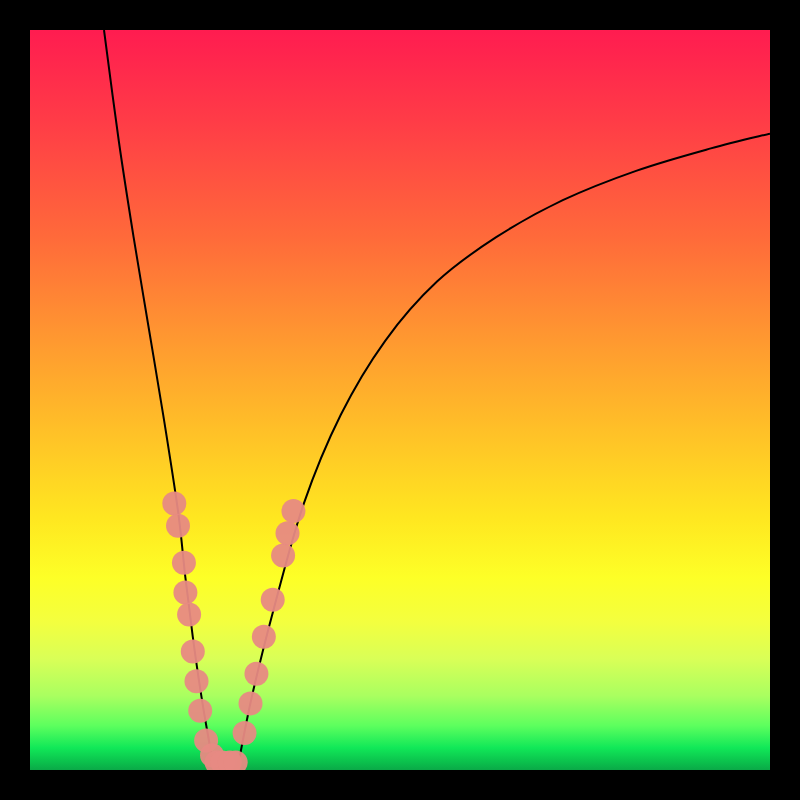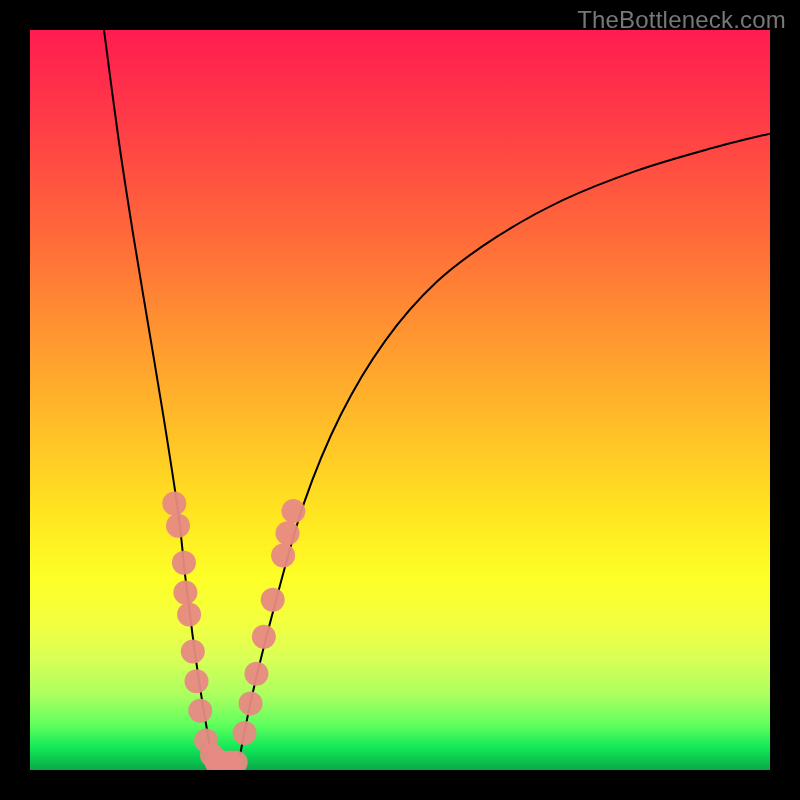"TheBottleneck.com" div.watermark { html: <div>TheBottleneck.com</div> -> none }
